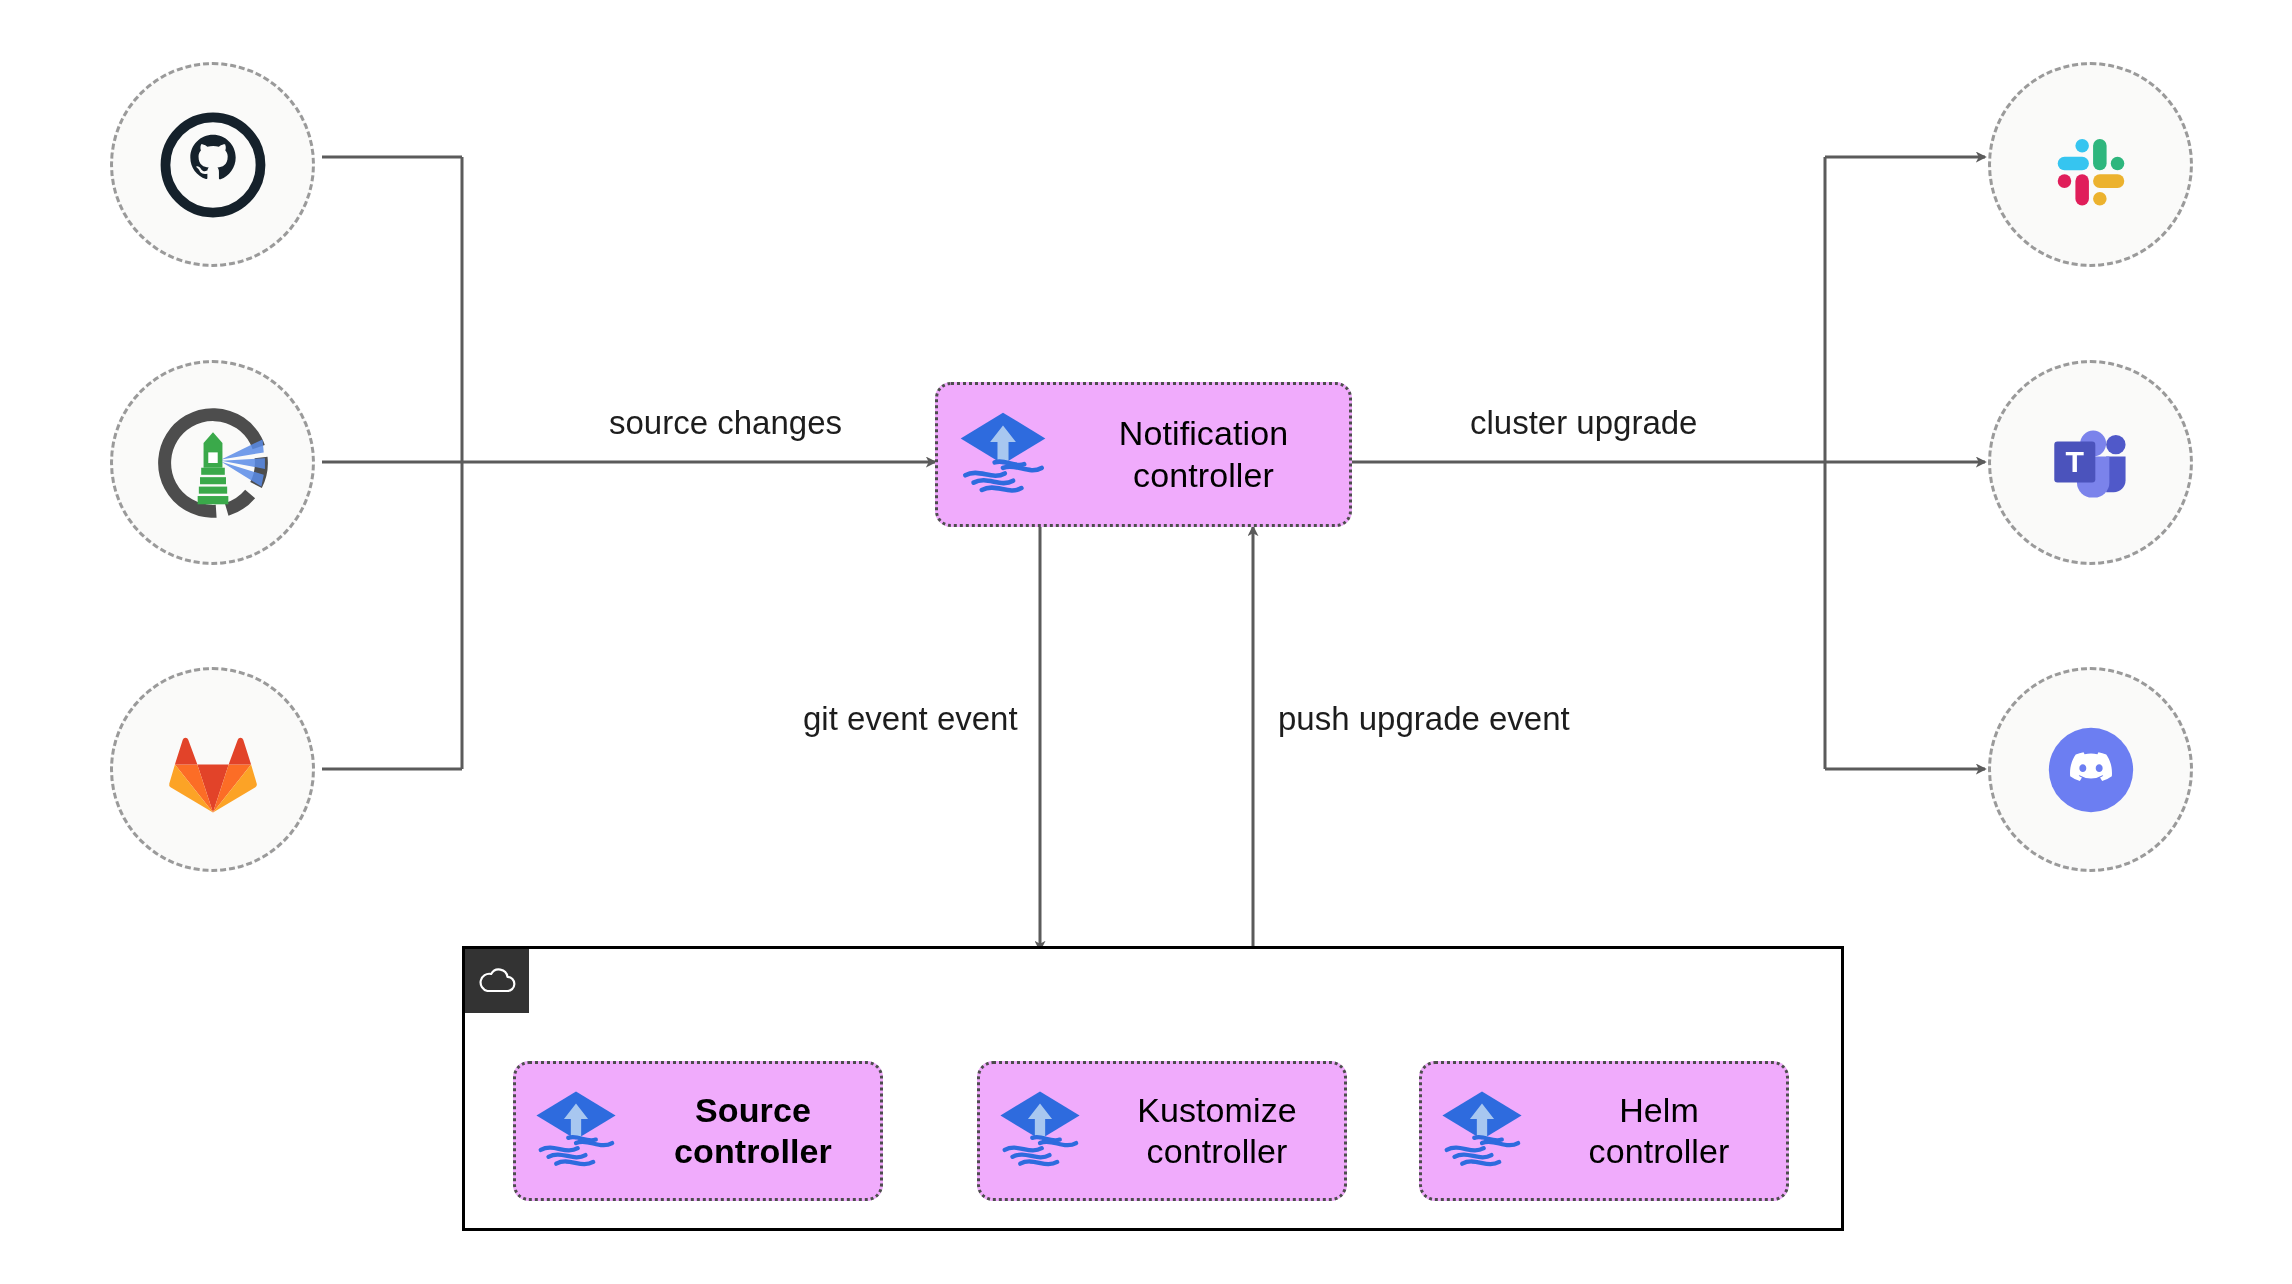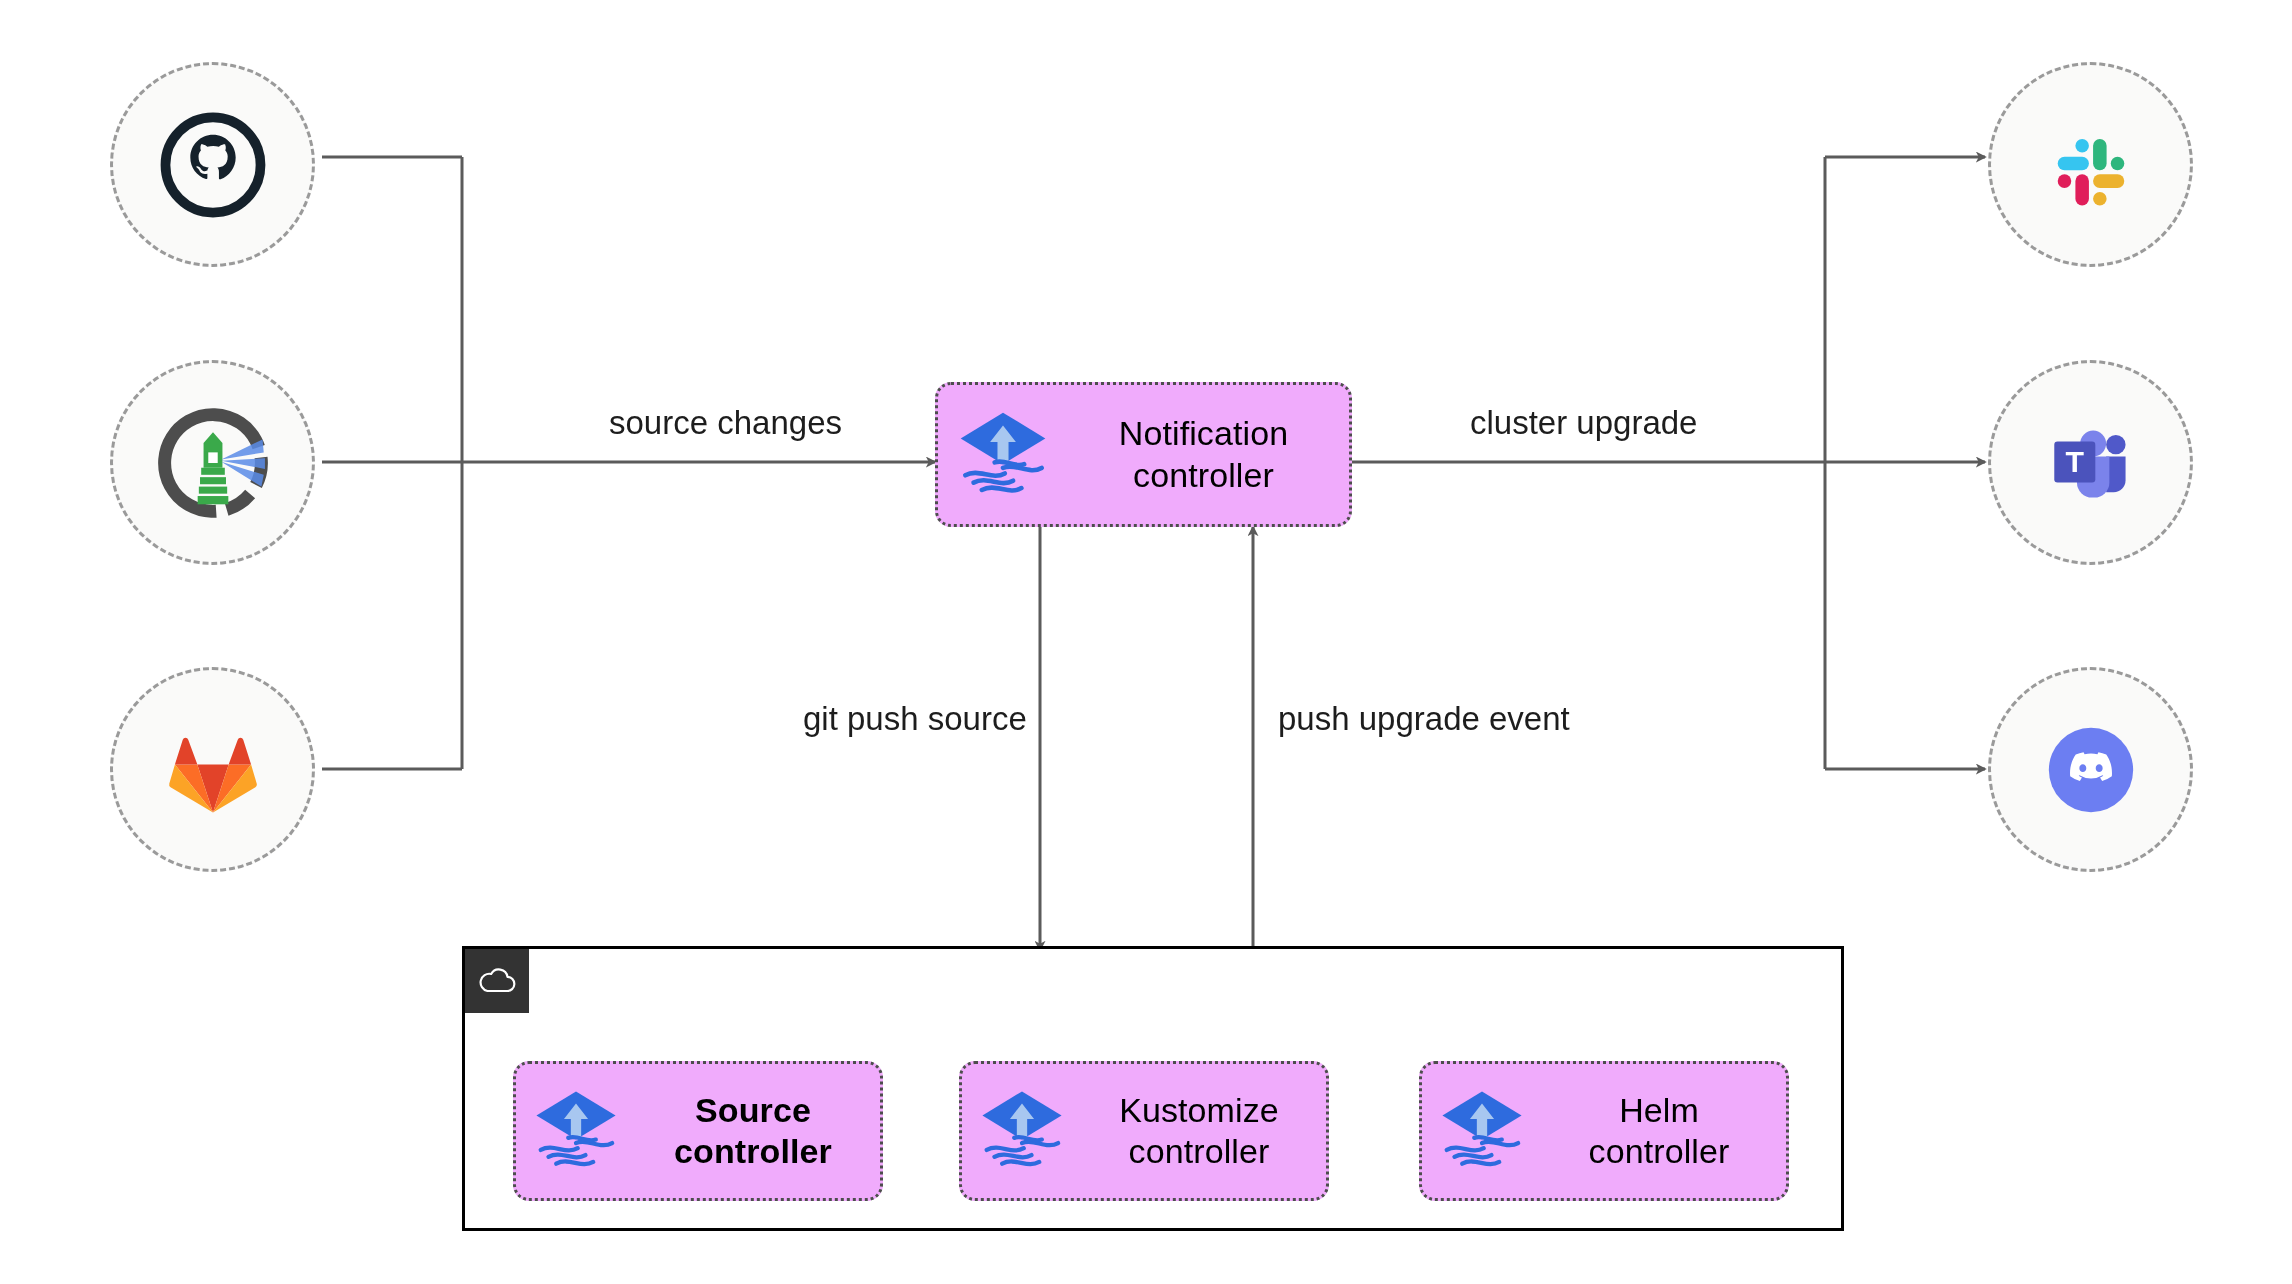"git push source" div.edge-label { text: push source -> event event }
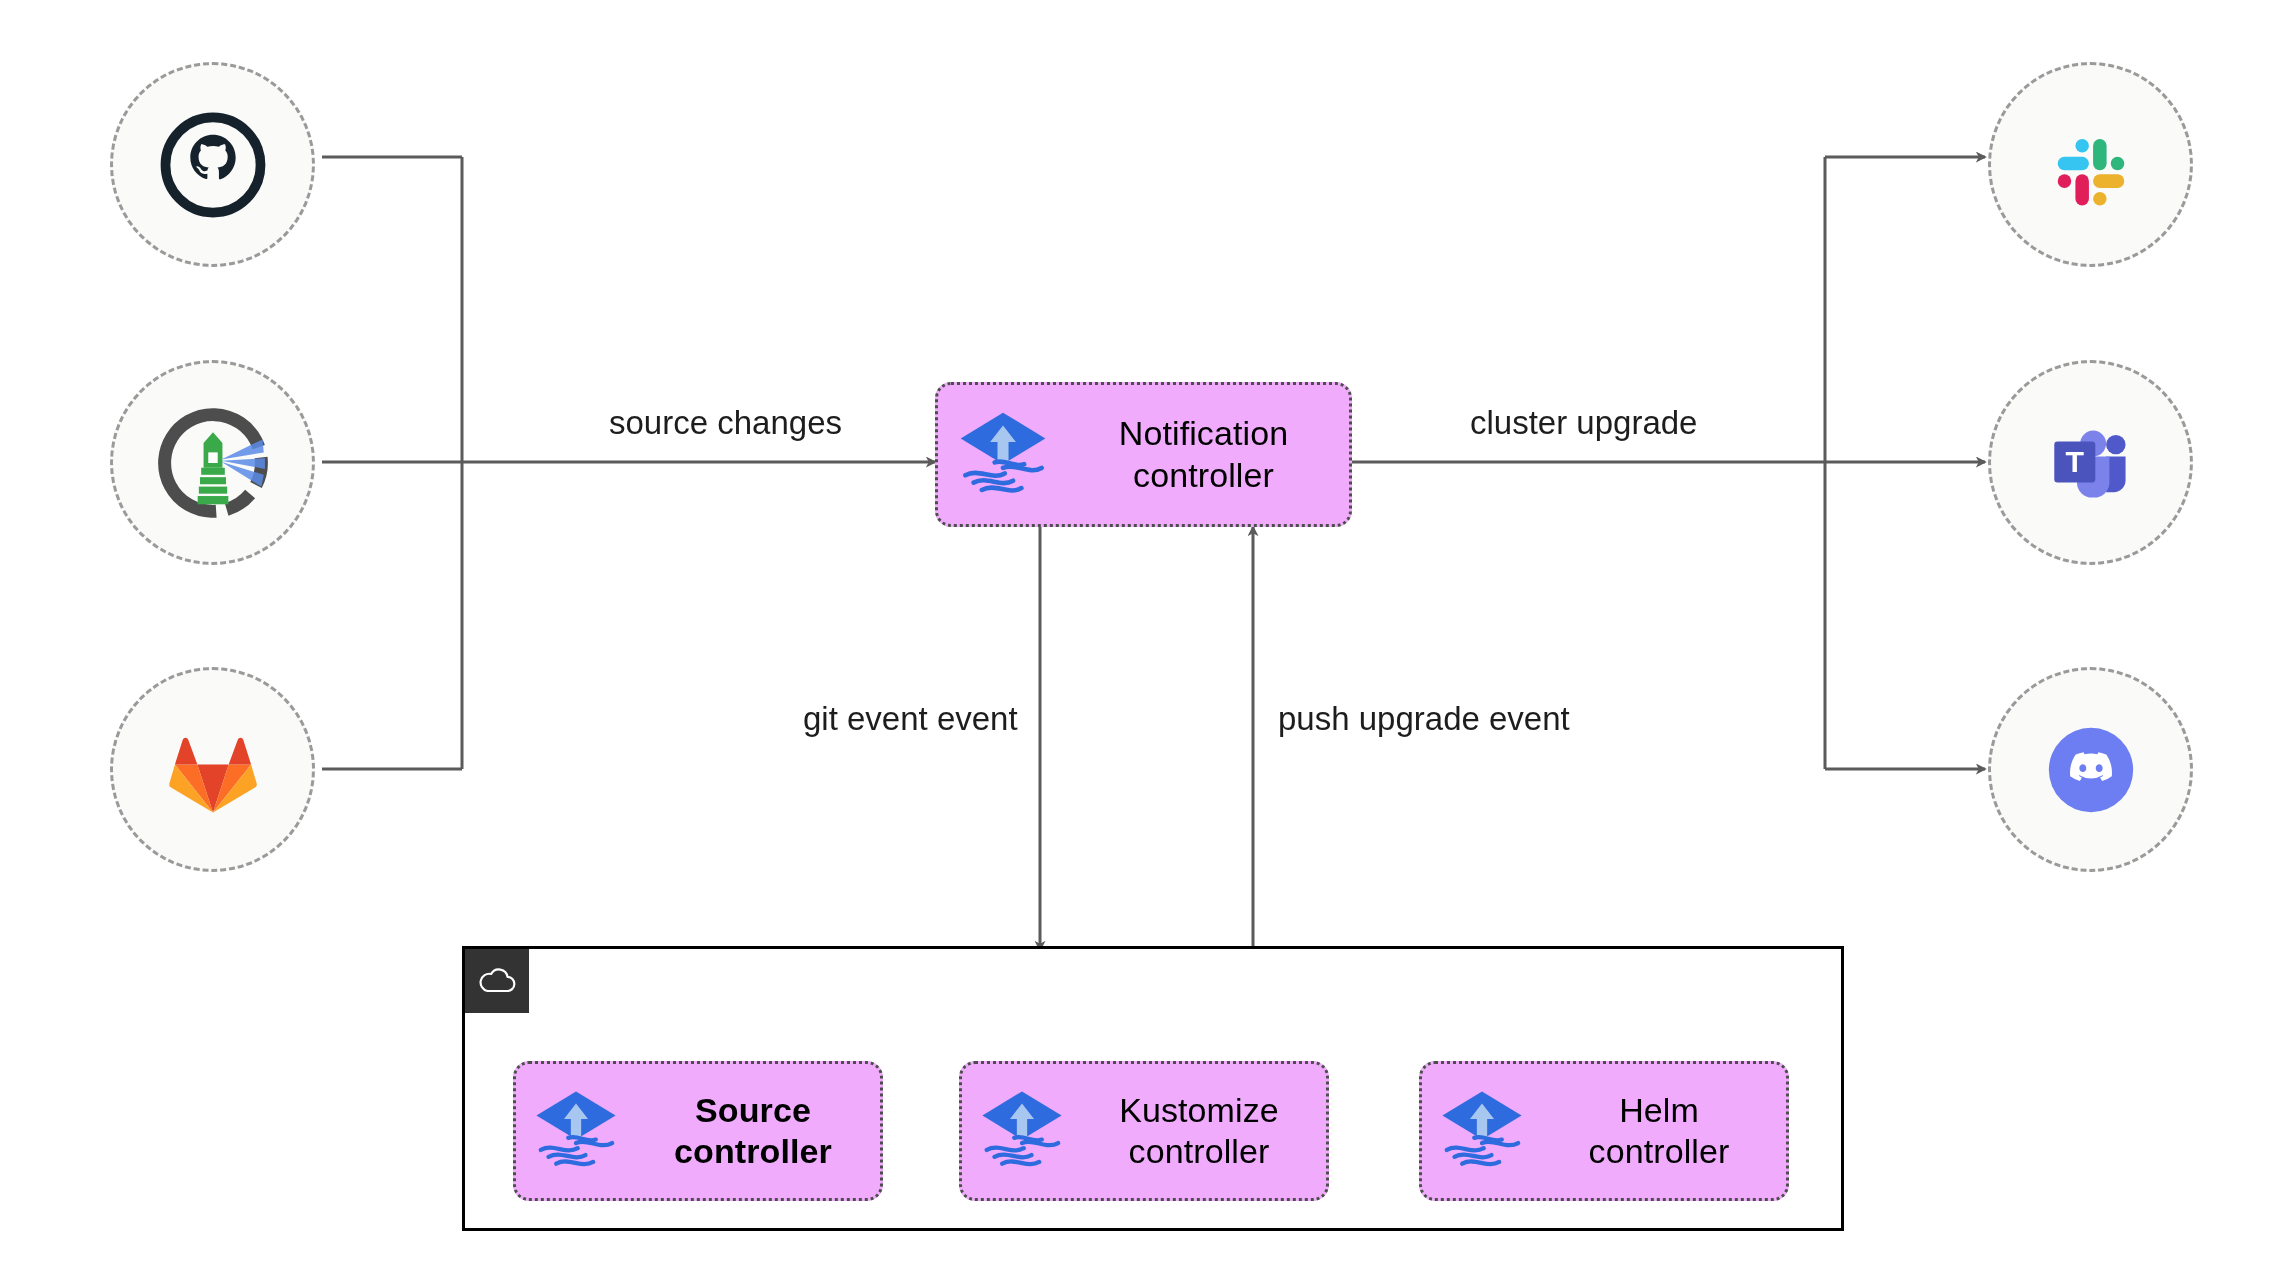"Kustomize" div.ctrl-box { left: 494px -> 512px }
